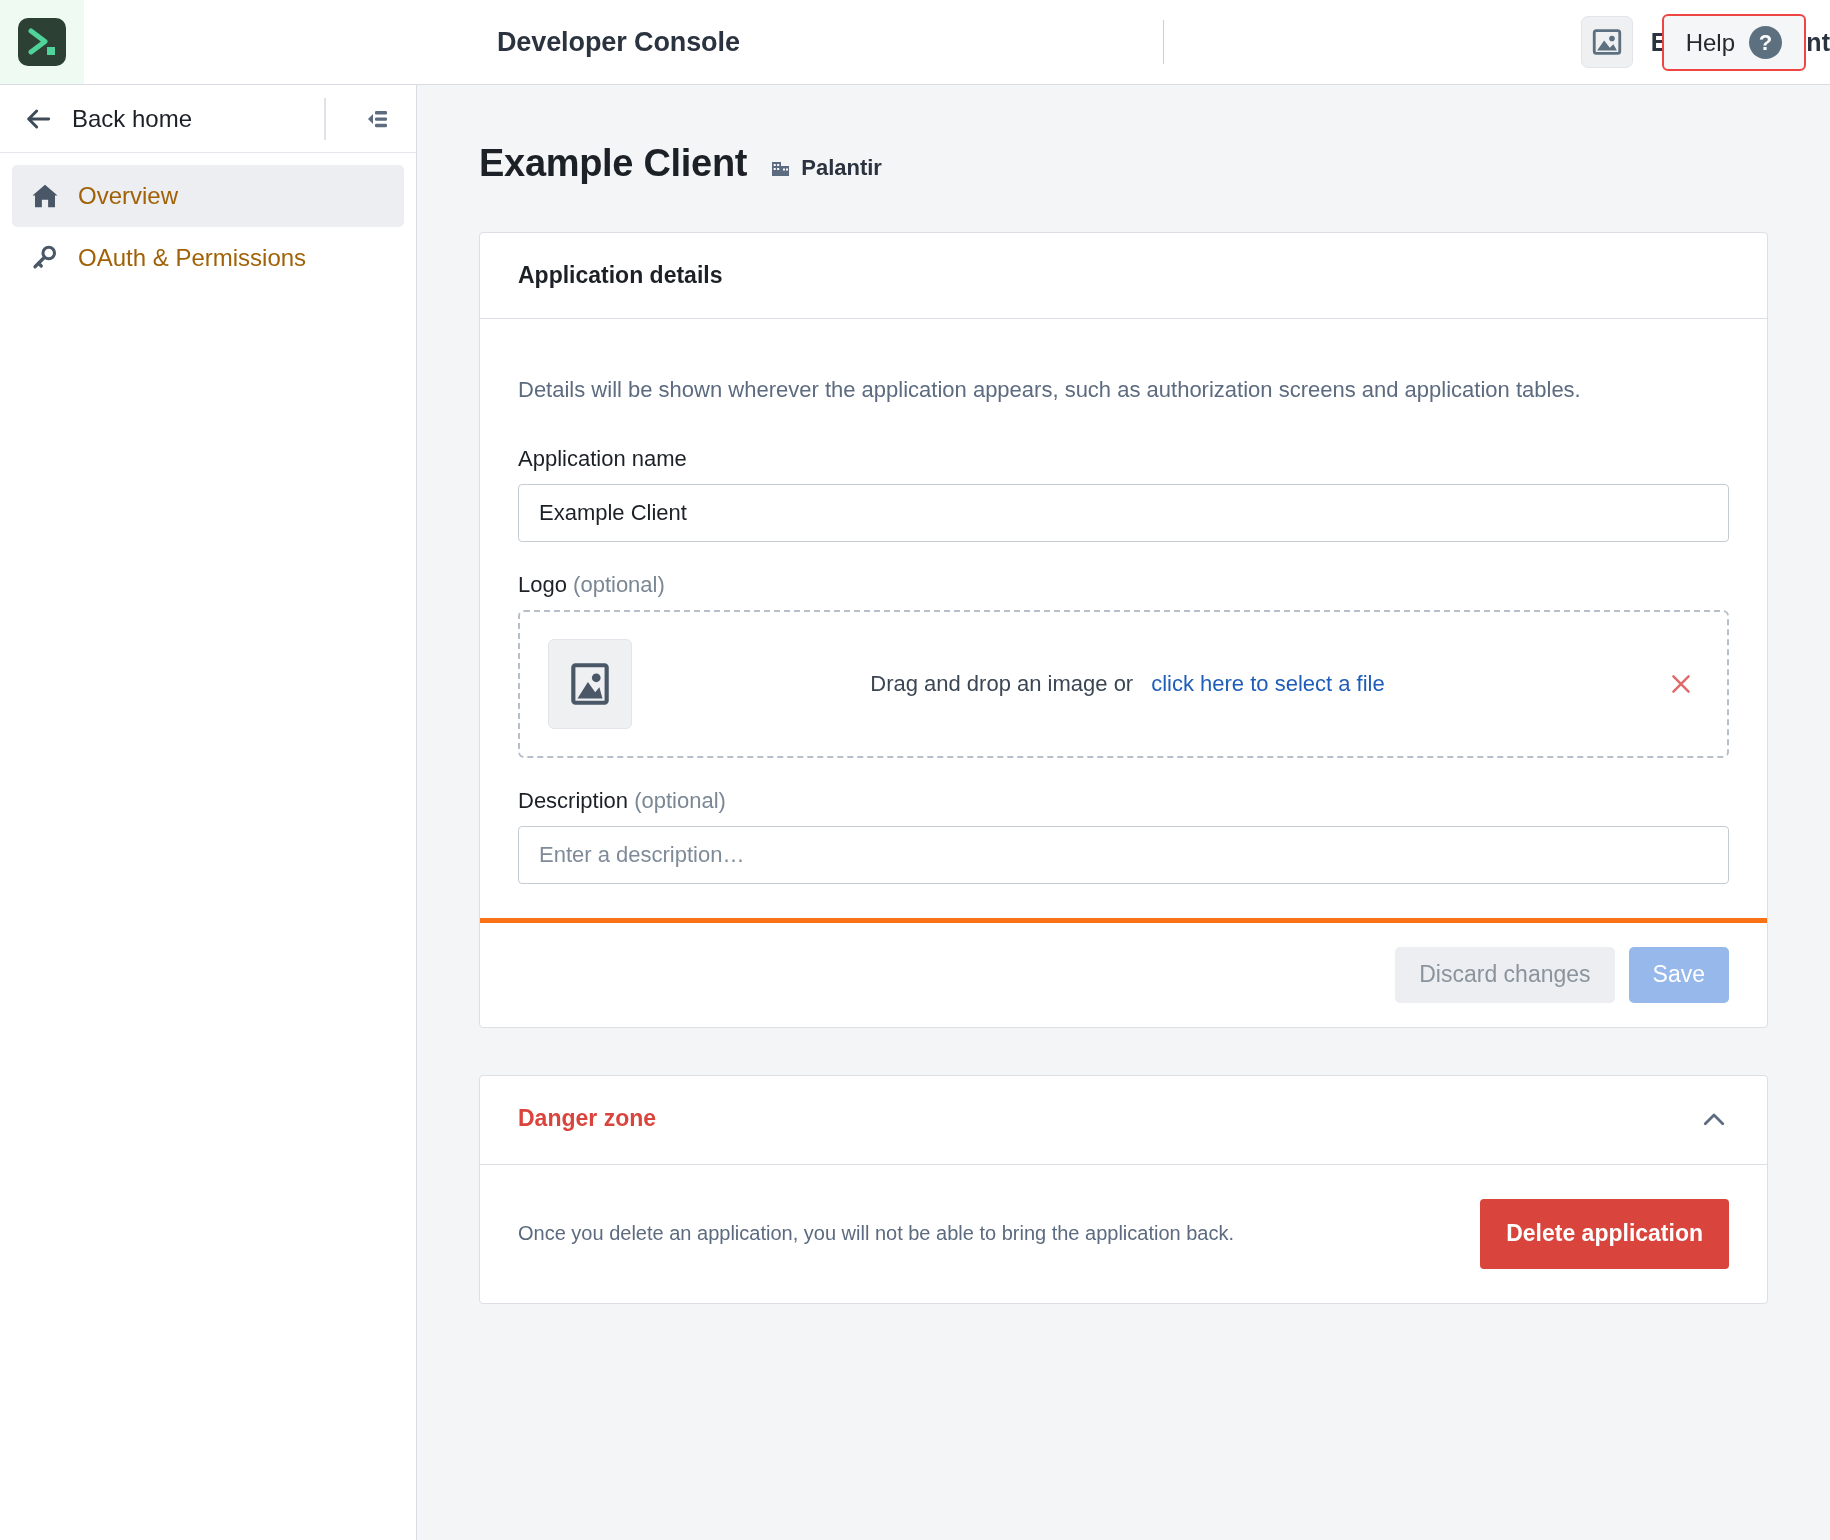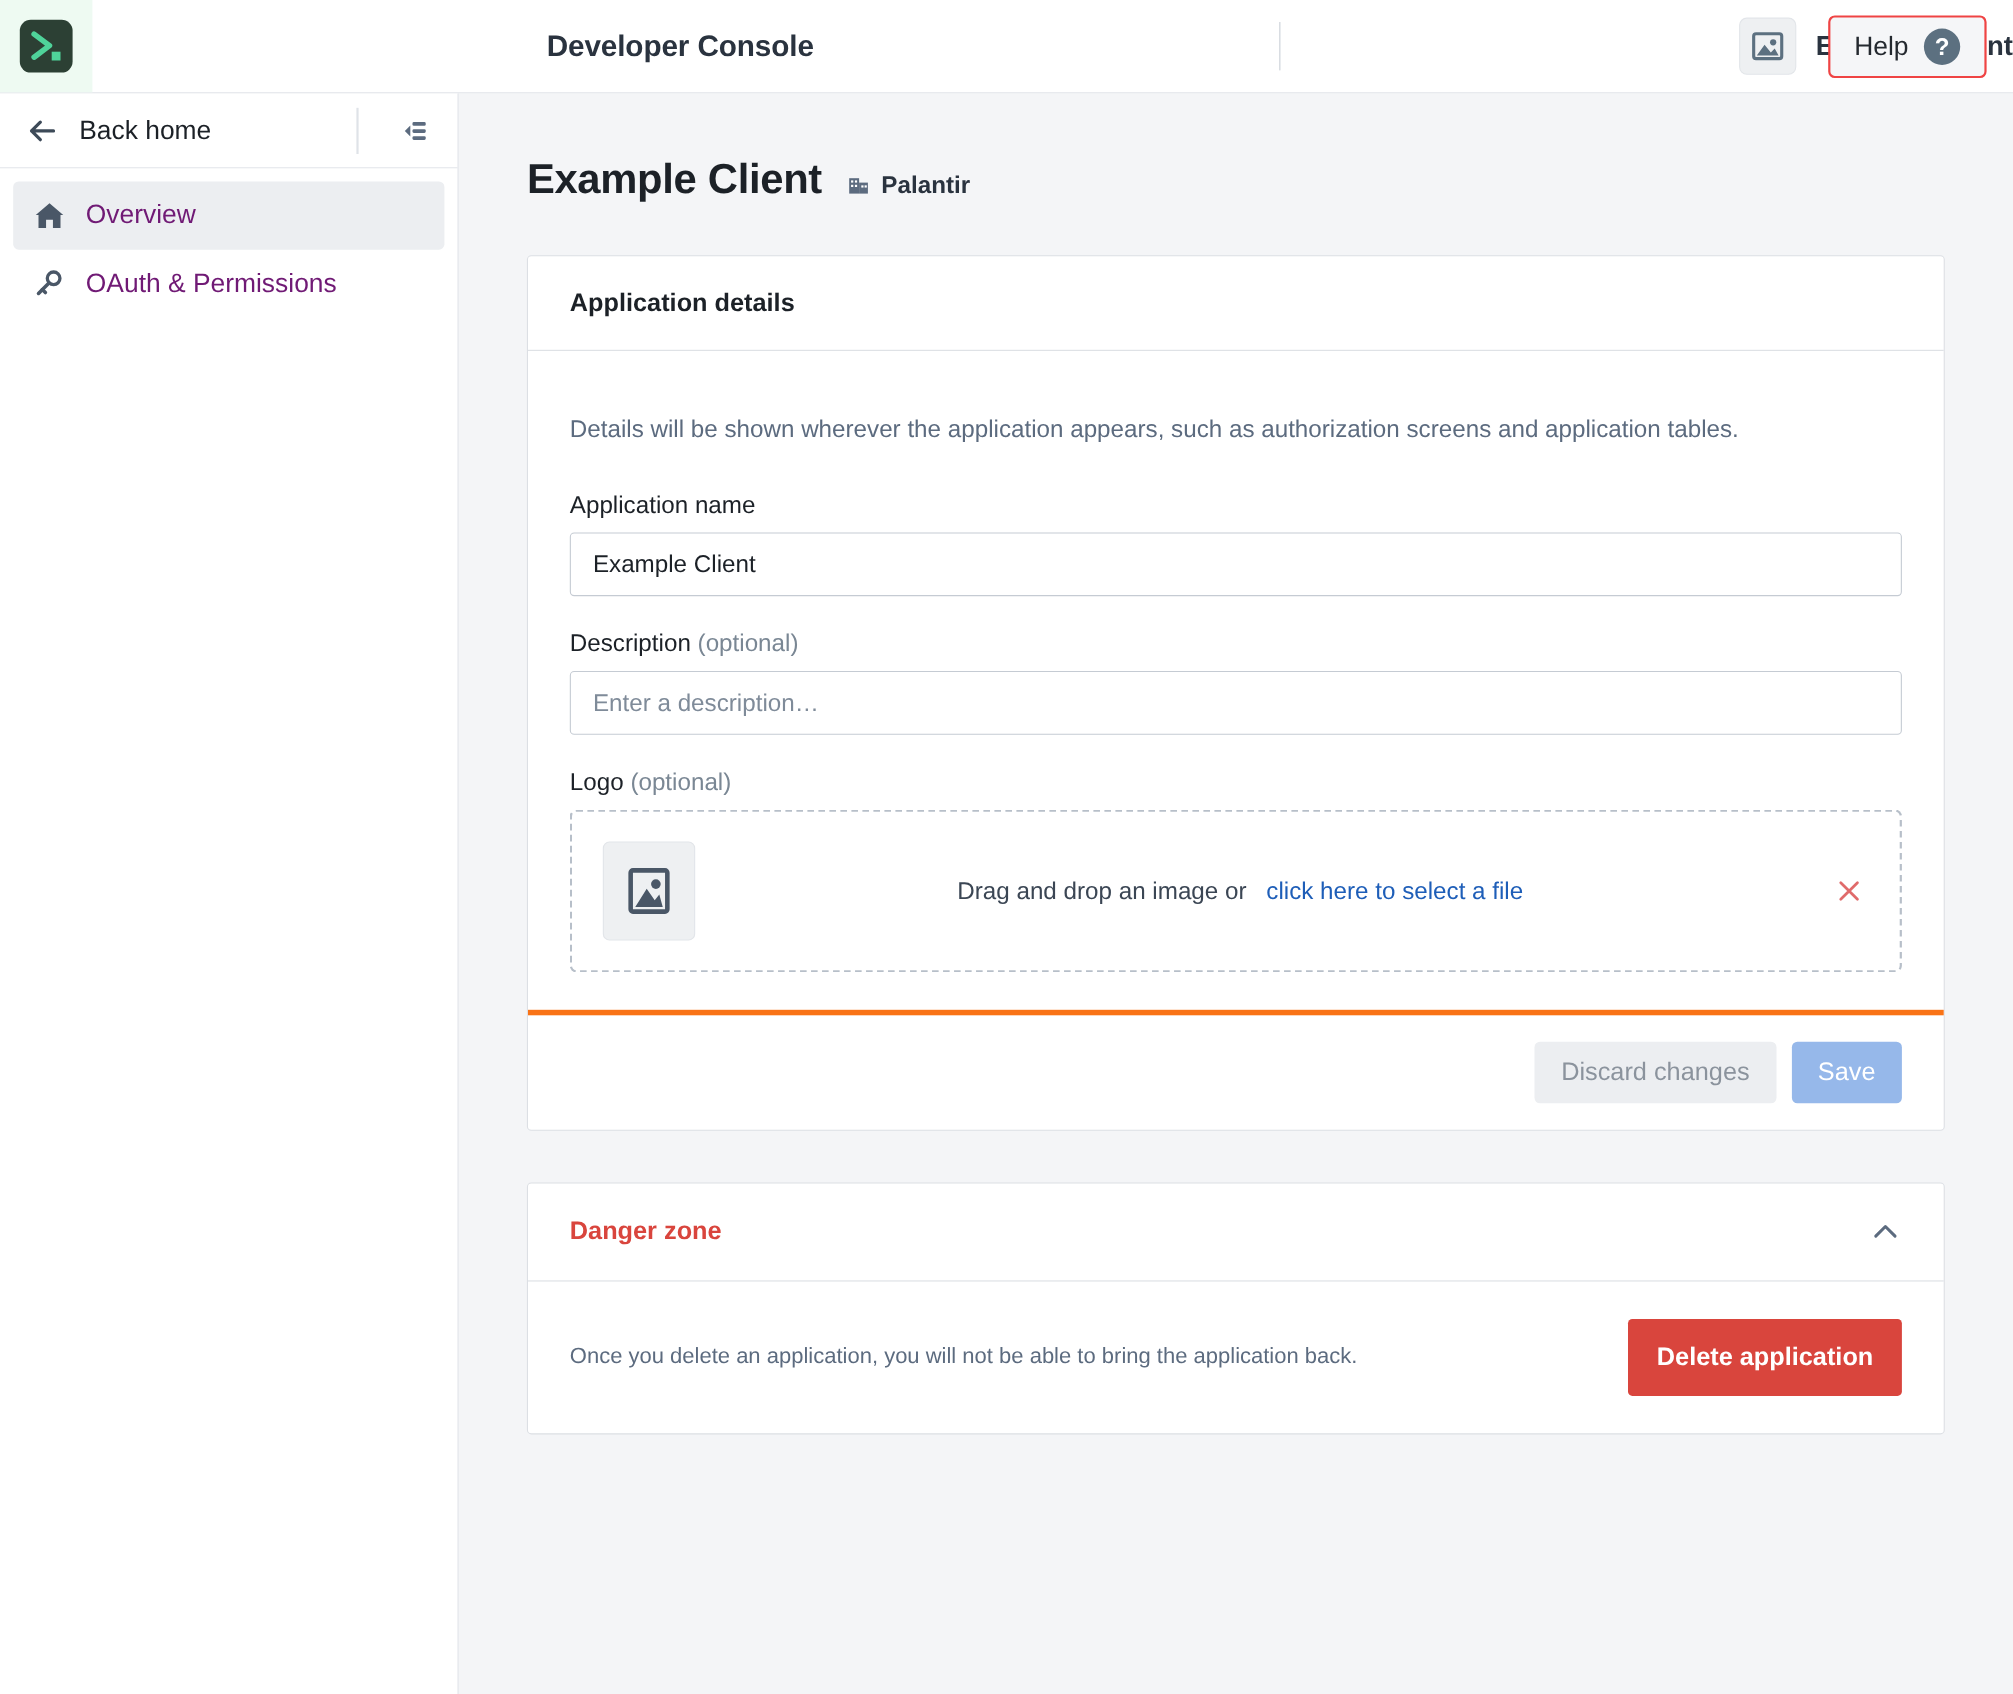"Overview" .nav-label { color: #701a75 -> #a16207 }
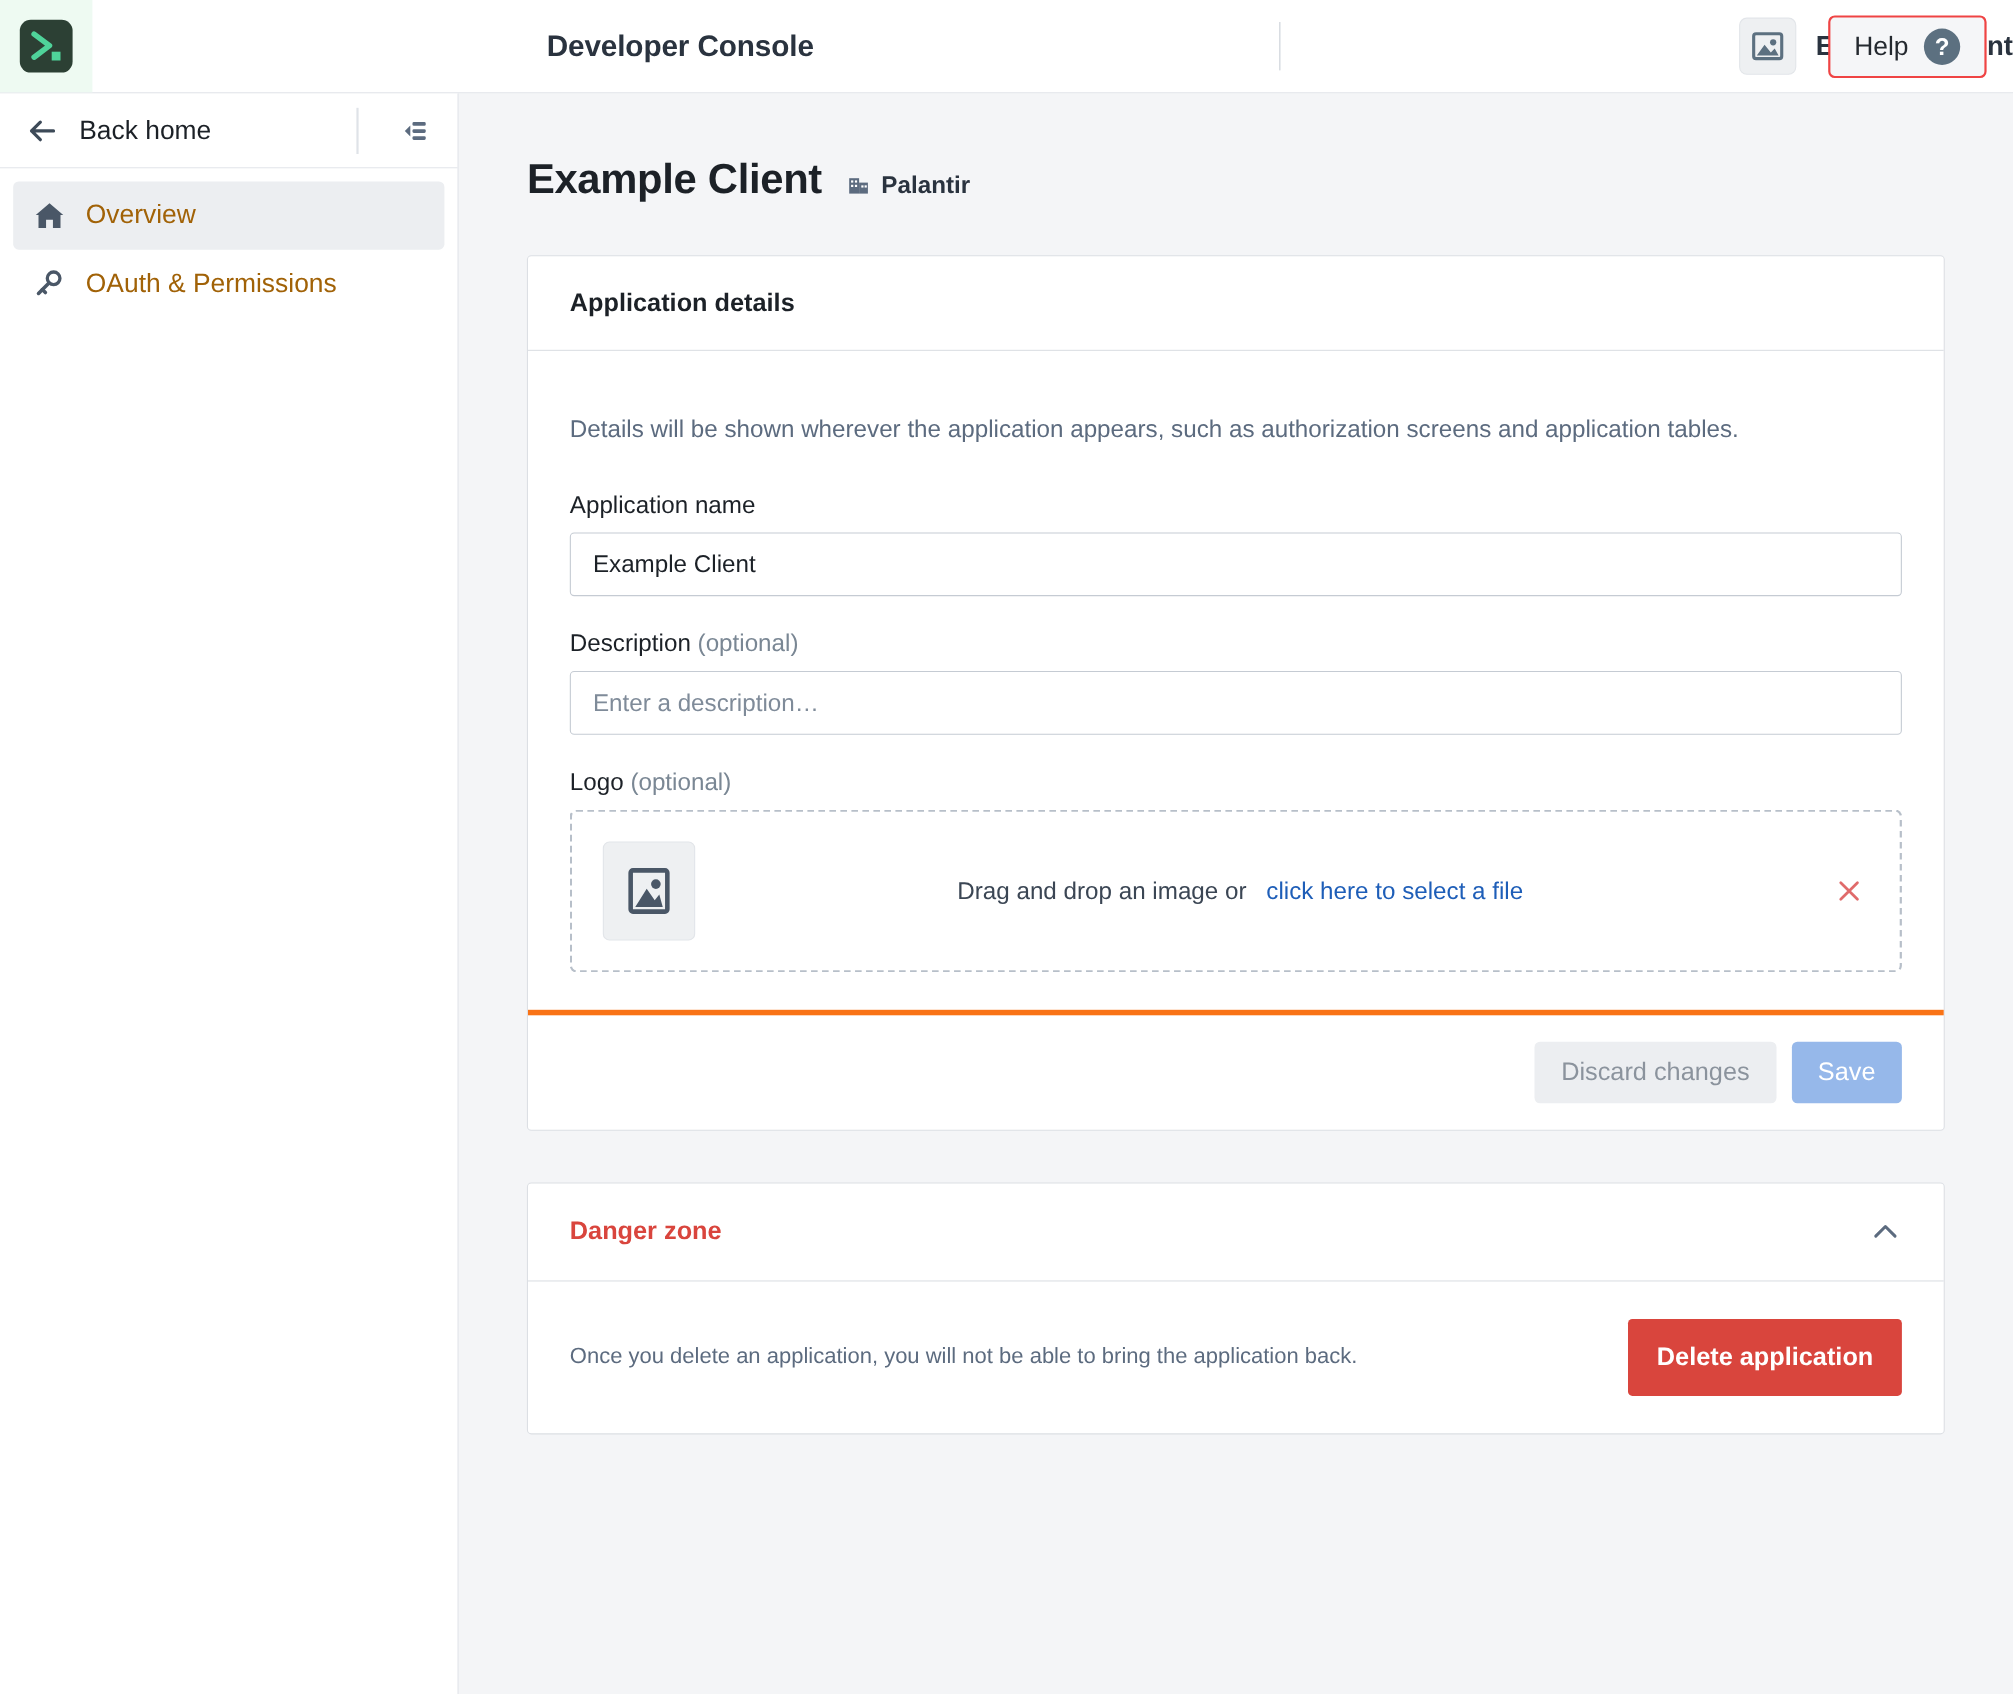"Description (optional)" div.field { order: before "Logo (optional)" -> after "Logo (optional)" }
